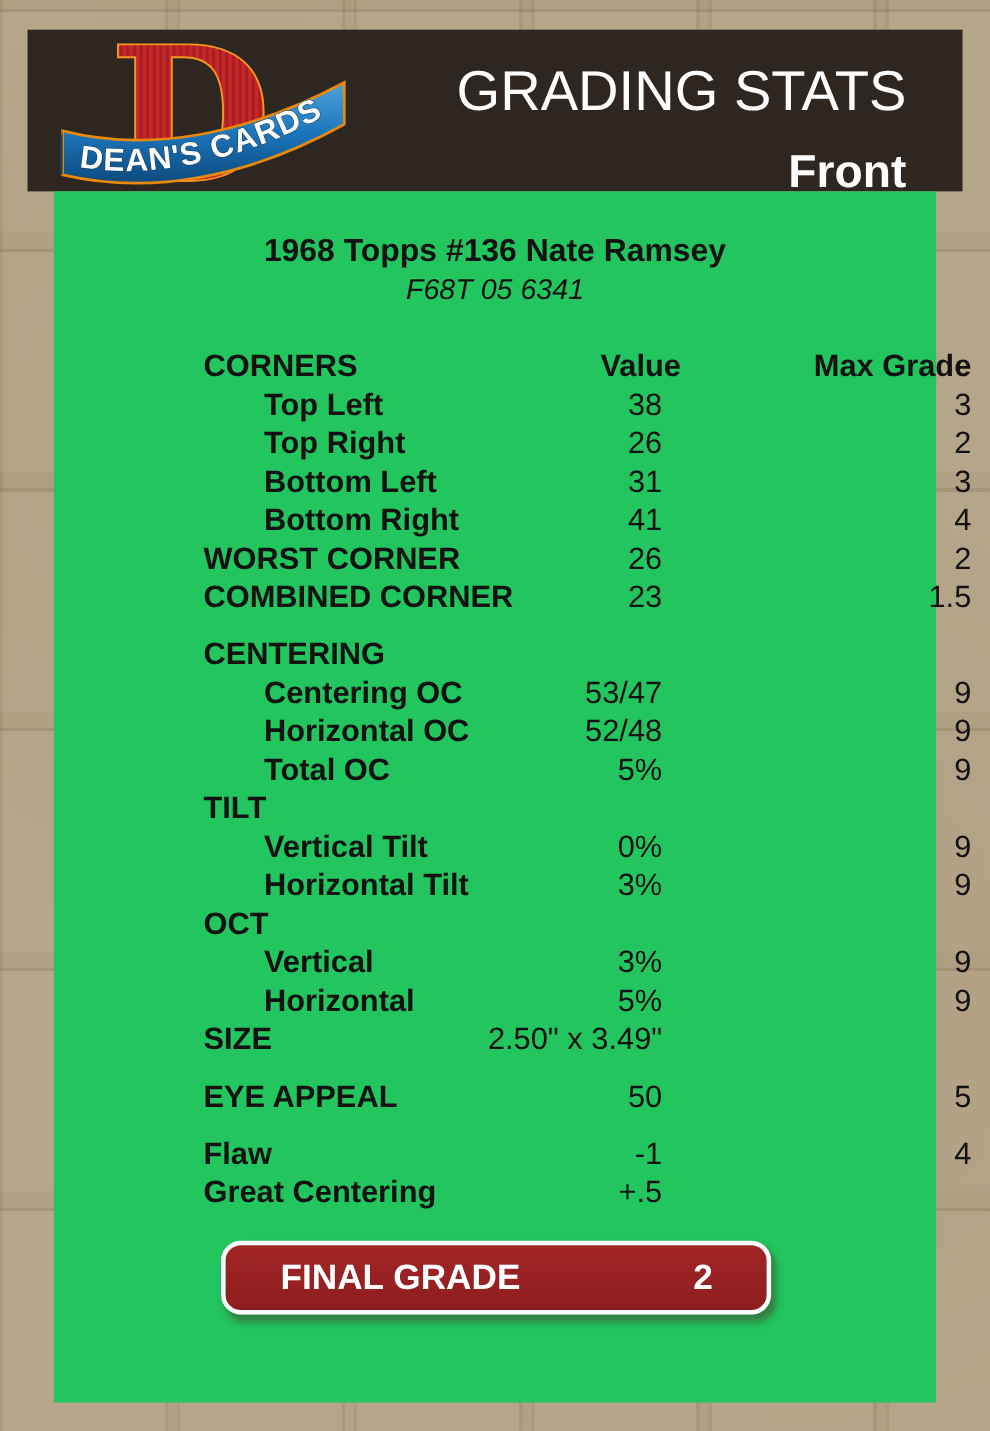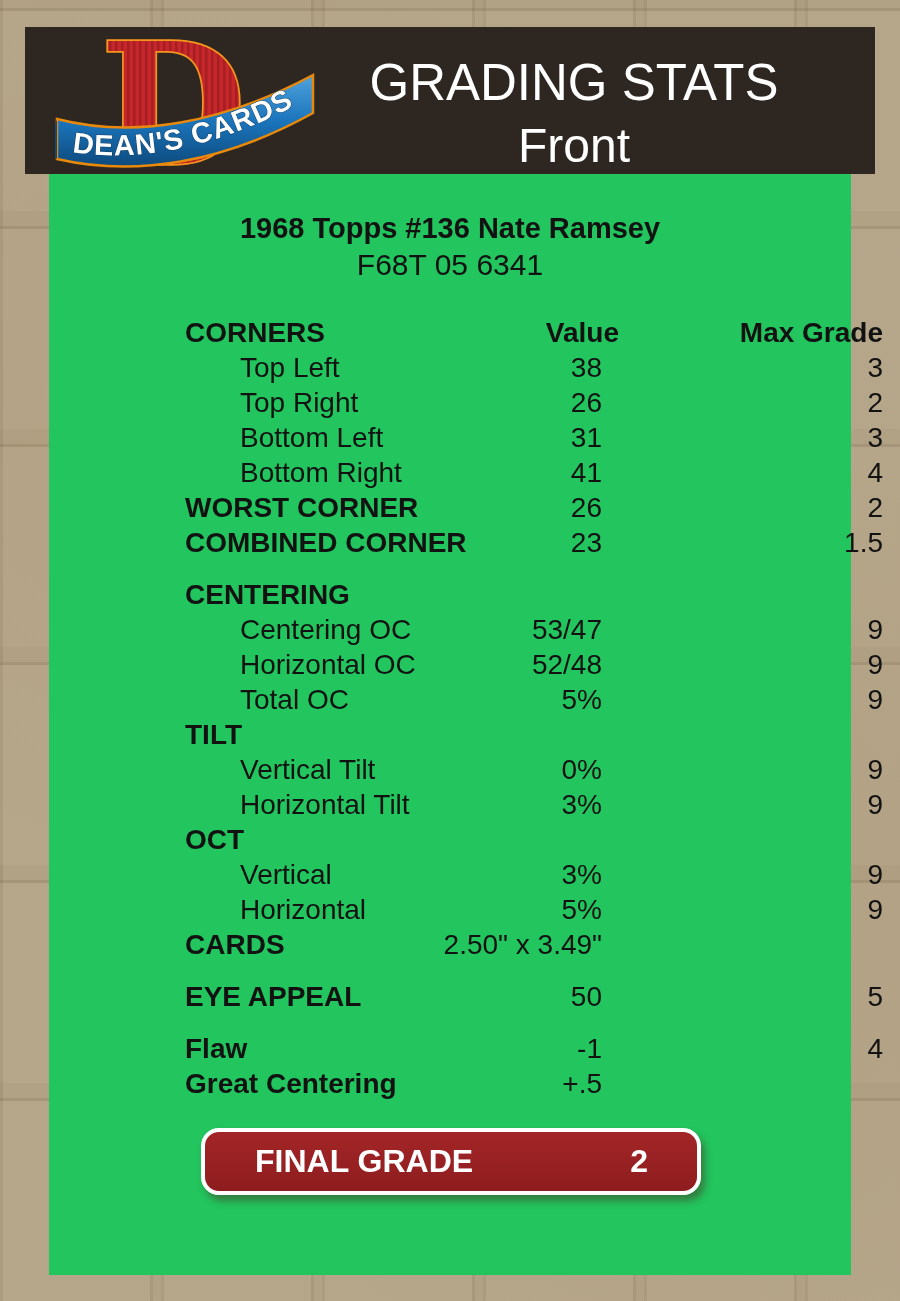"GRADING STATS" .header-text { text-align: center -> right }
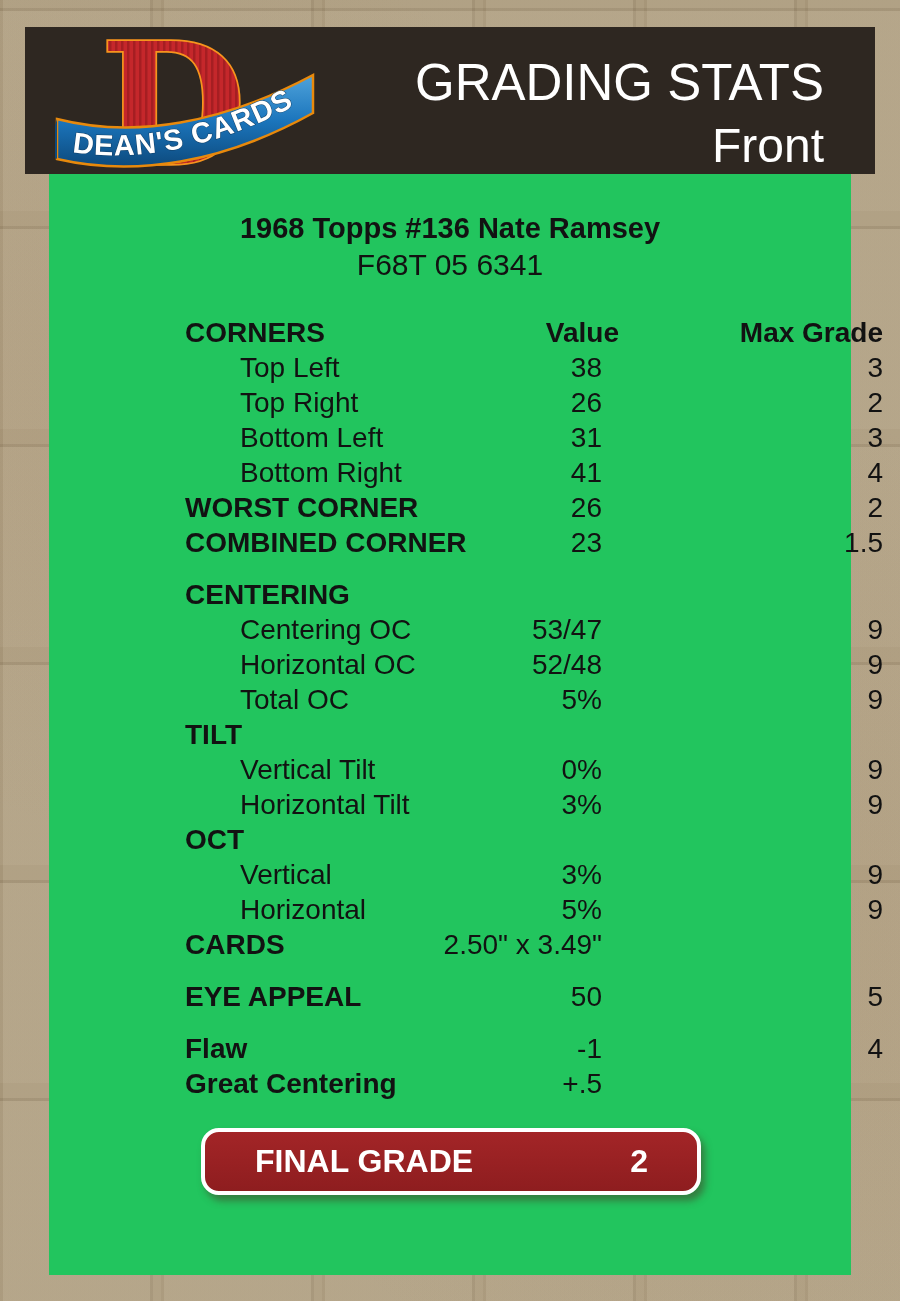"Front" .ht-sub { font-size: 48px -> 42px; font-weight: normal -> bold; top: 95px -> 108px }
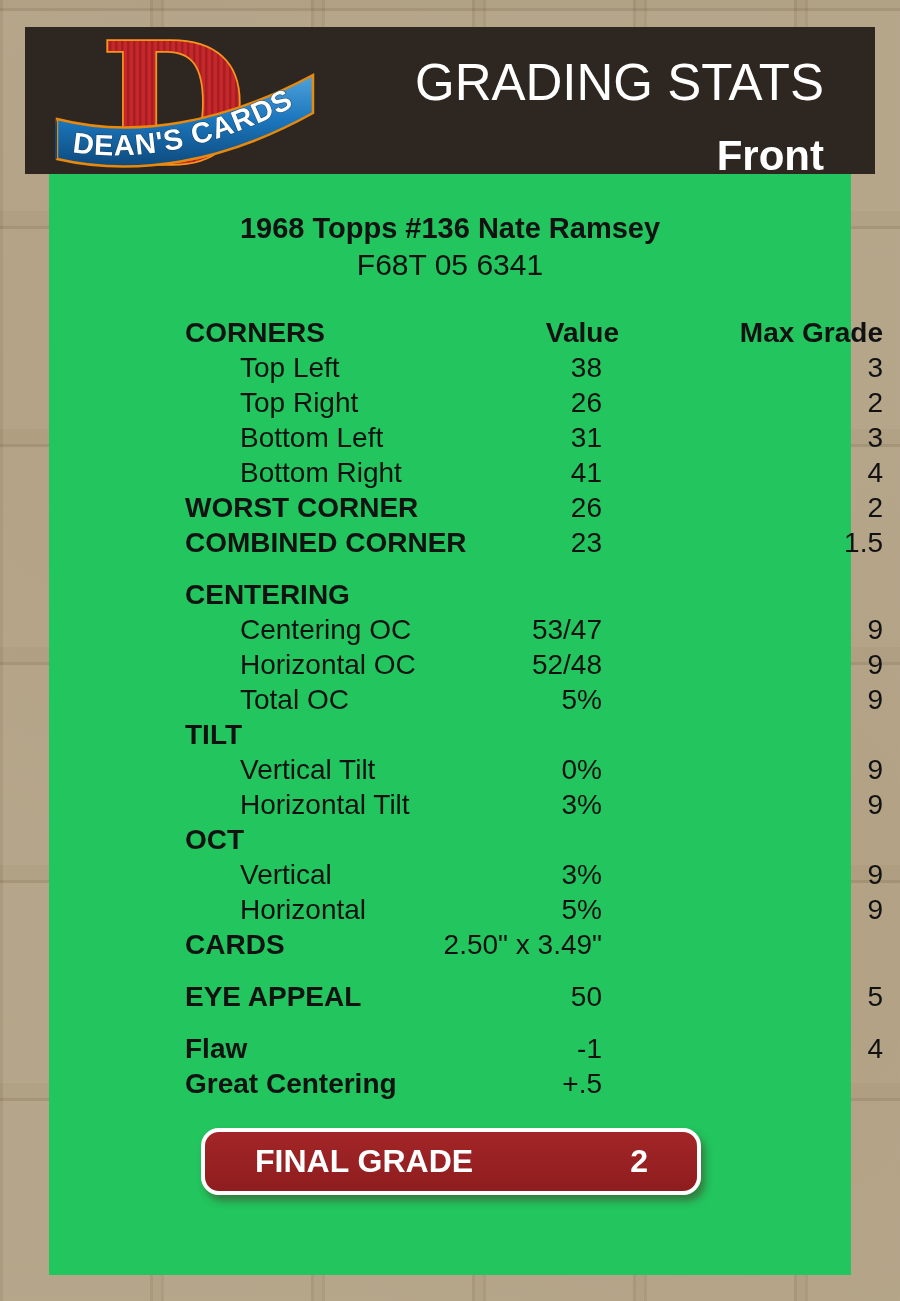"F68T 05 6341" .card-code { font-size: 30px -> 26px; font-style: none -> italic }
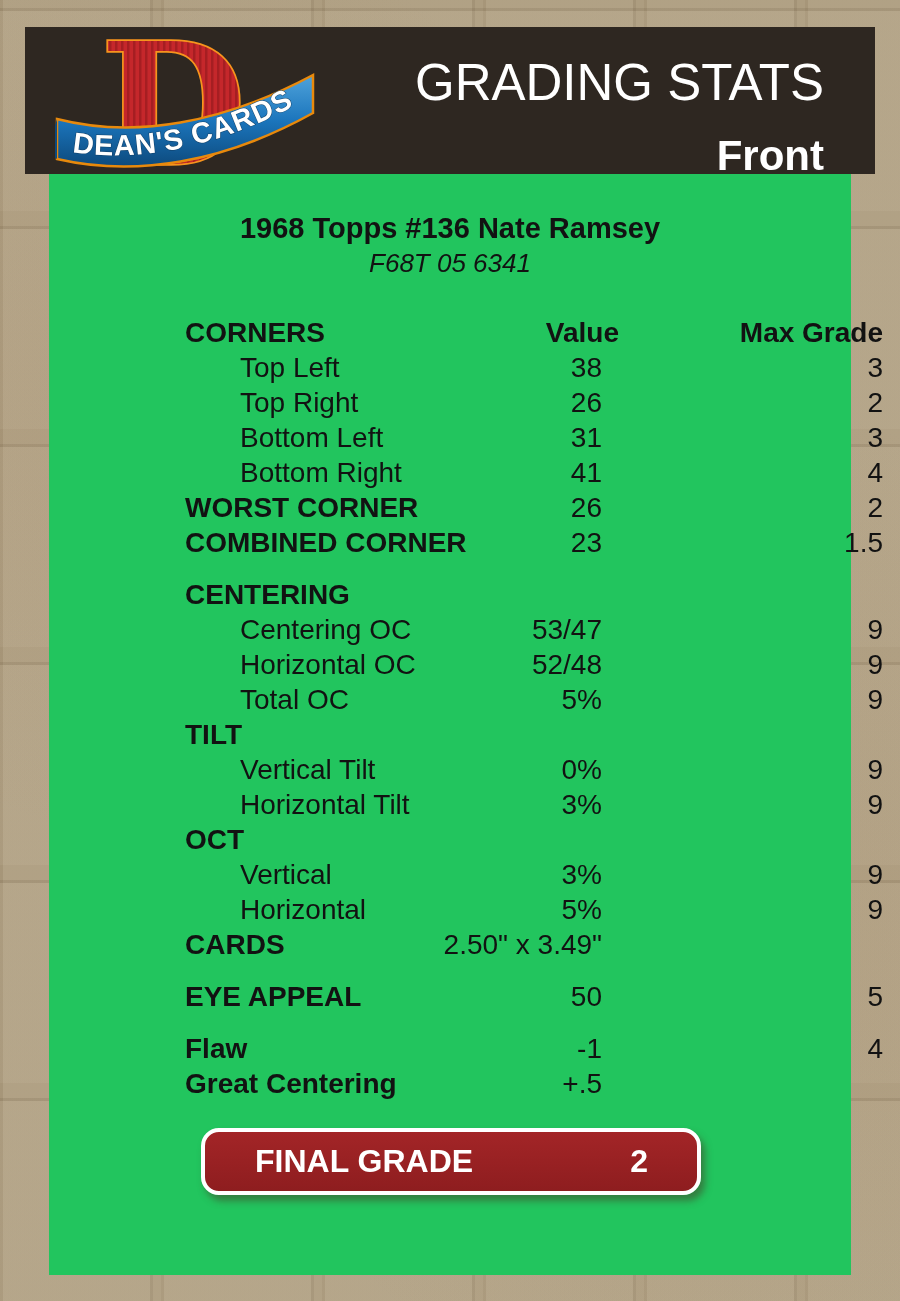"Top Left" .trow.item .c-label { font-weight: none -> bold }
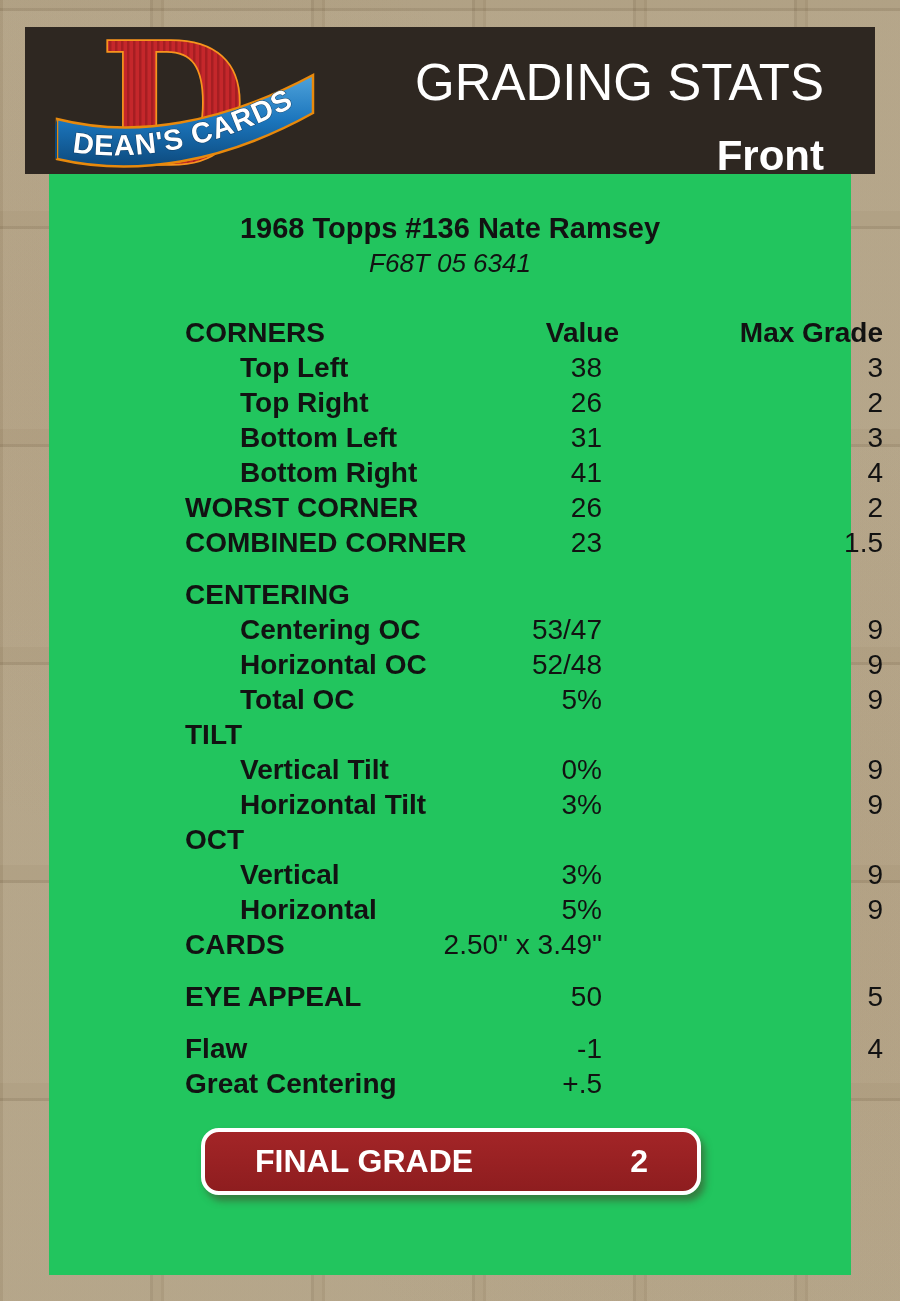"CARDS" div.c-label { text: CARDS -> SIZE }
